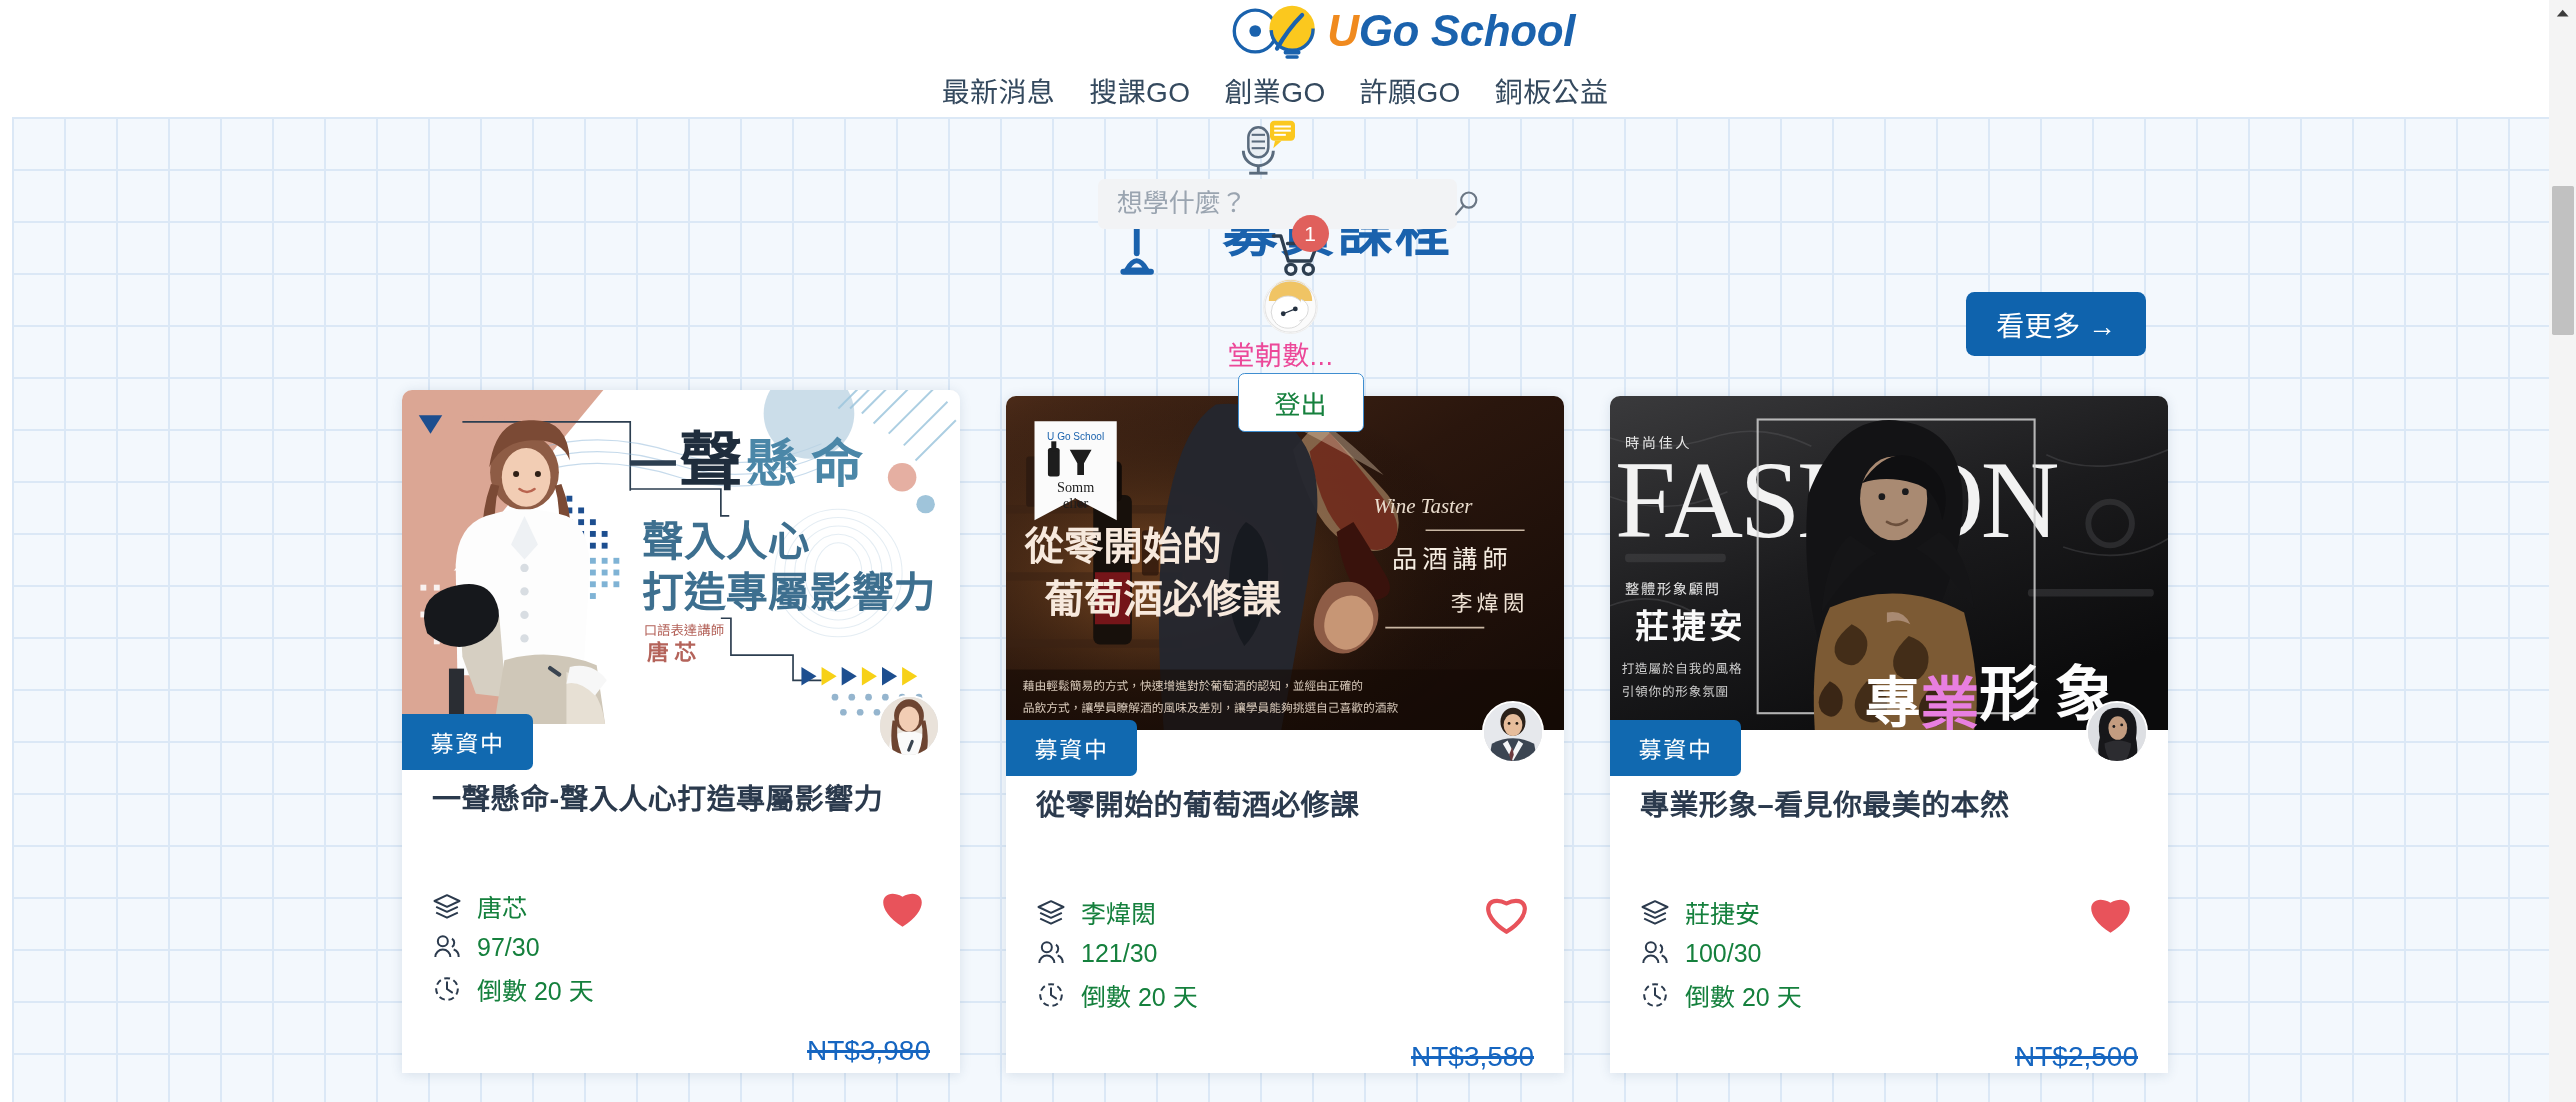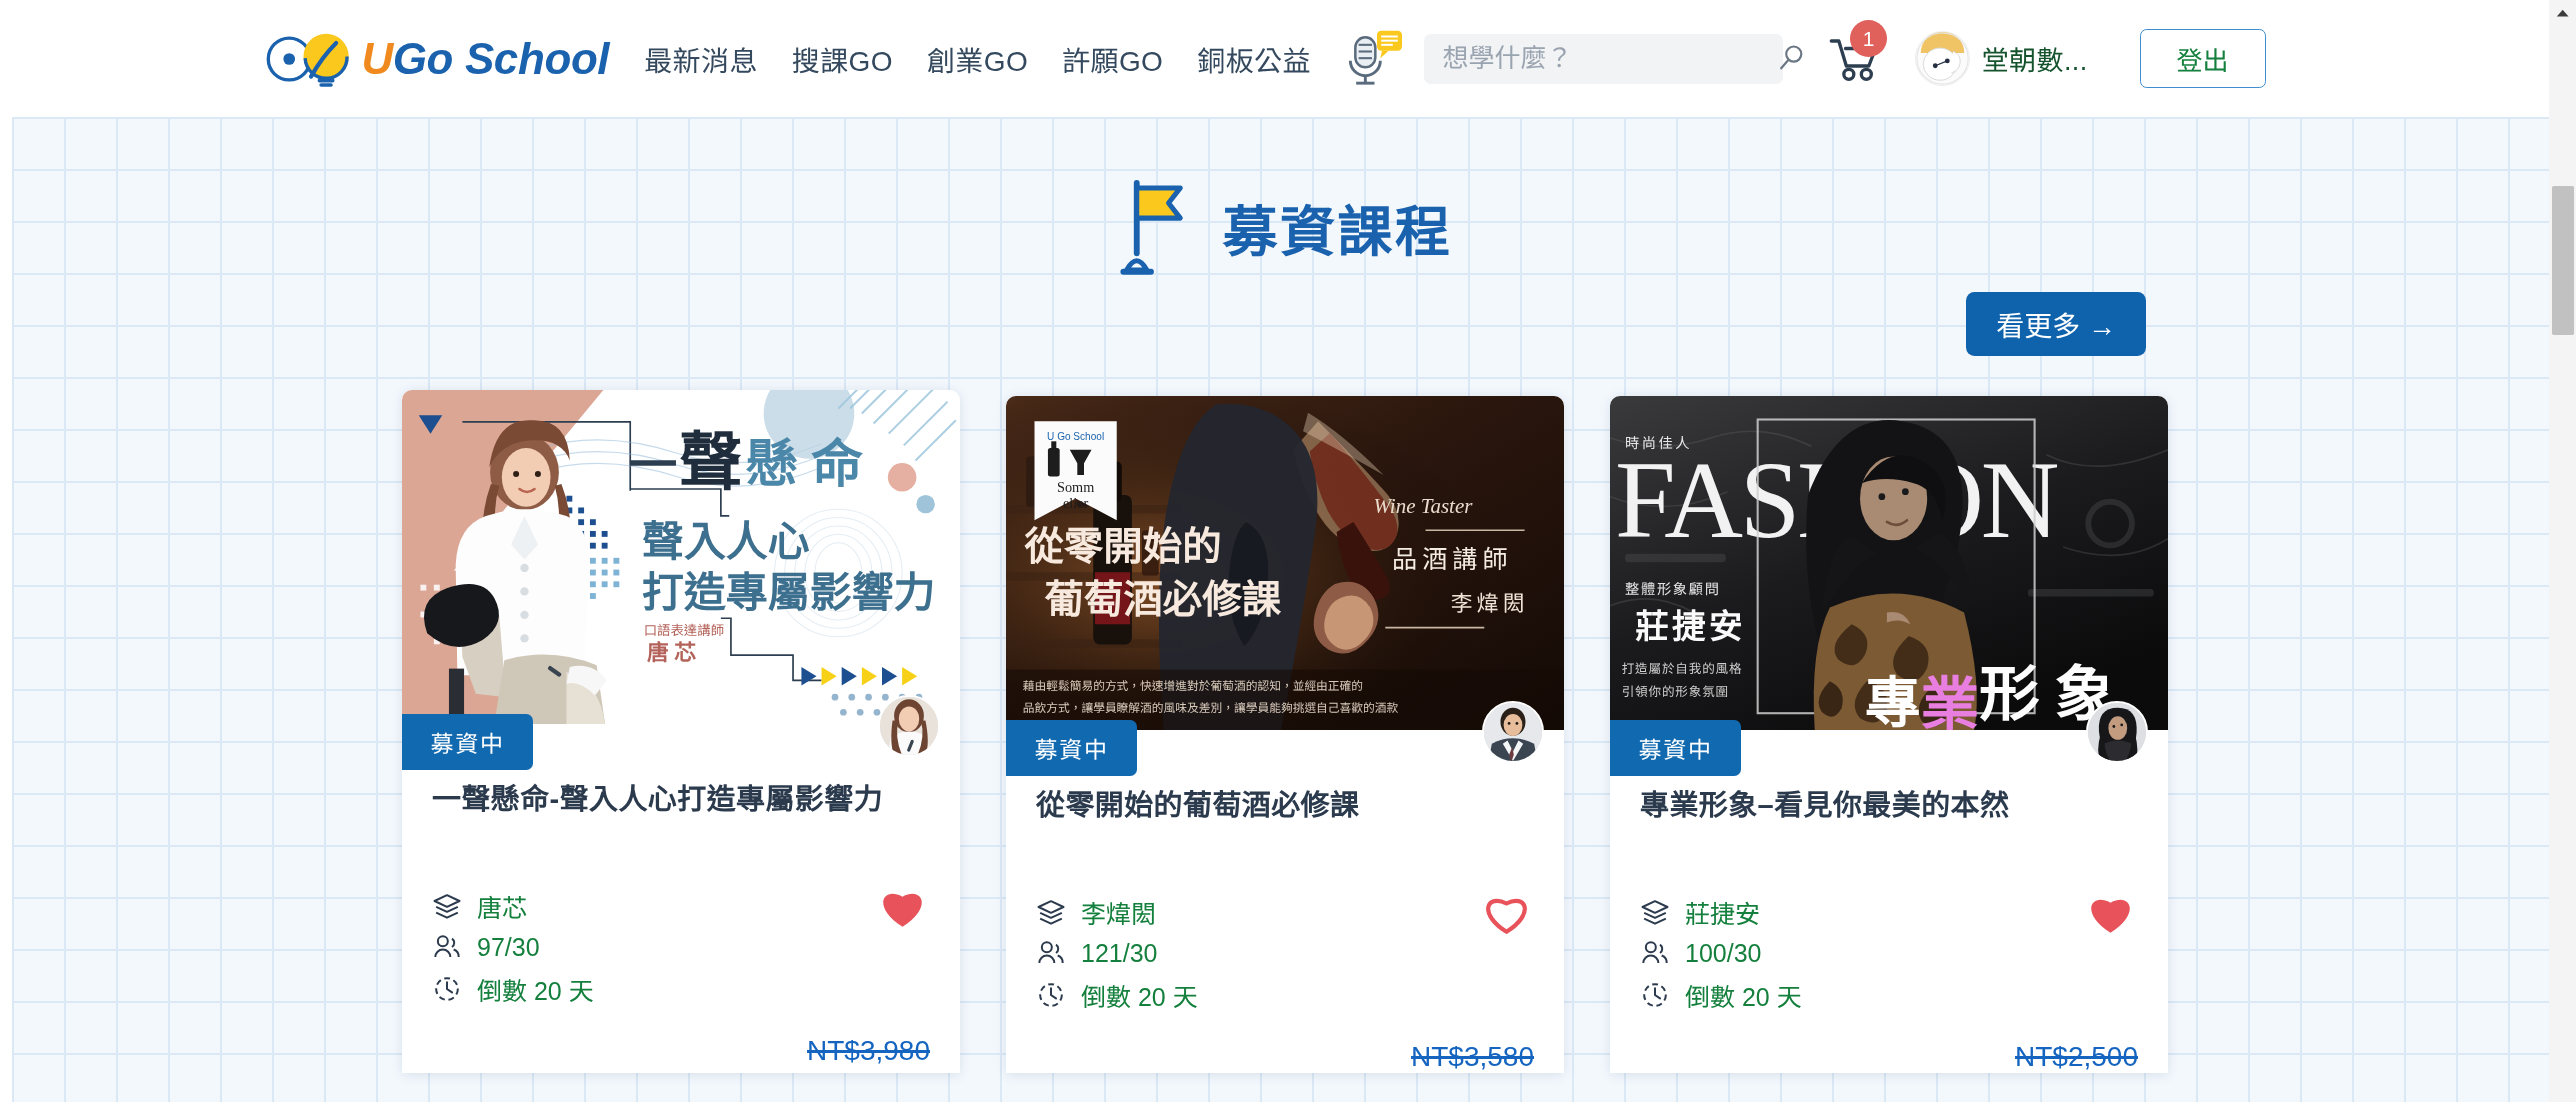"UGo School" .header { flex-direction: none -> column; left: 8px -> 0 }
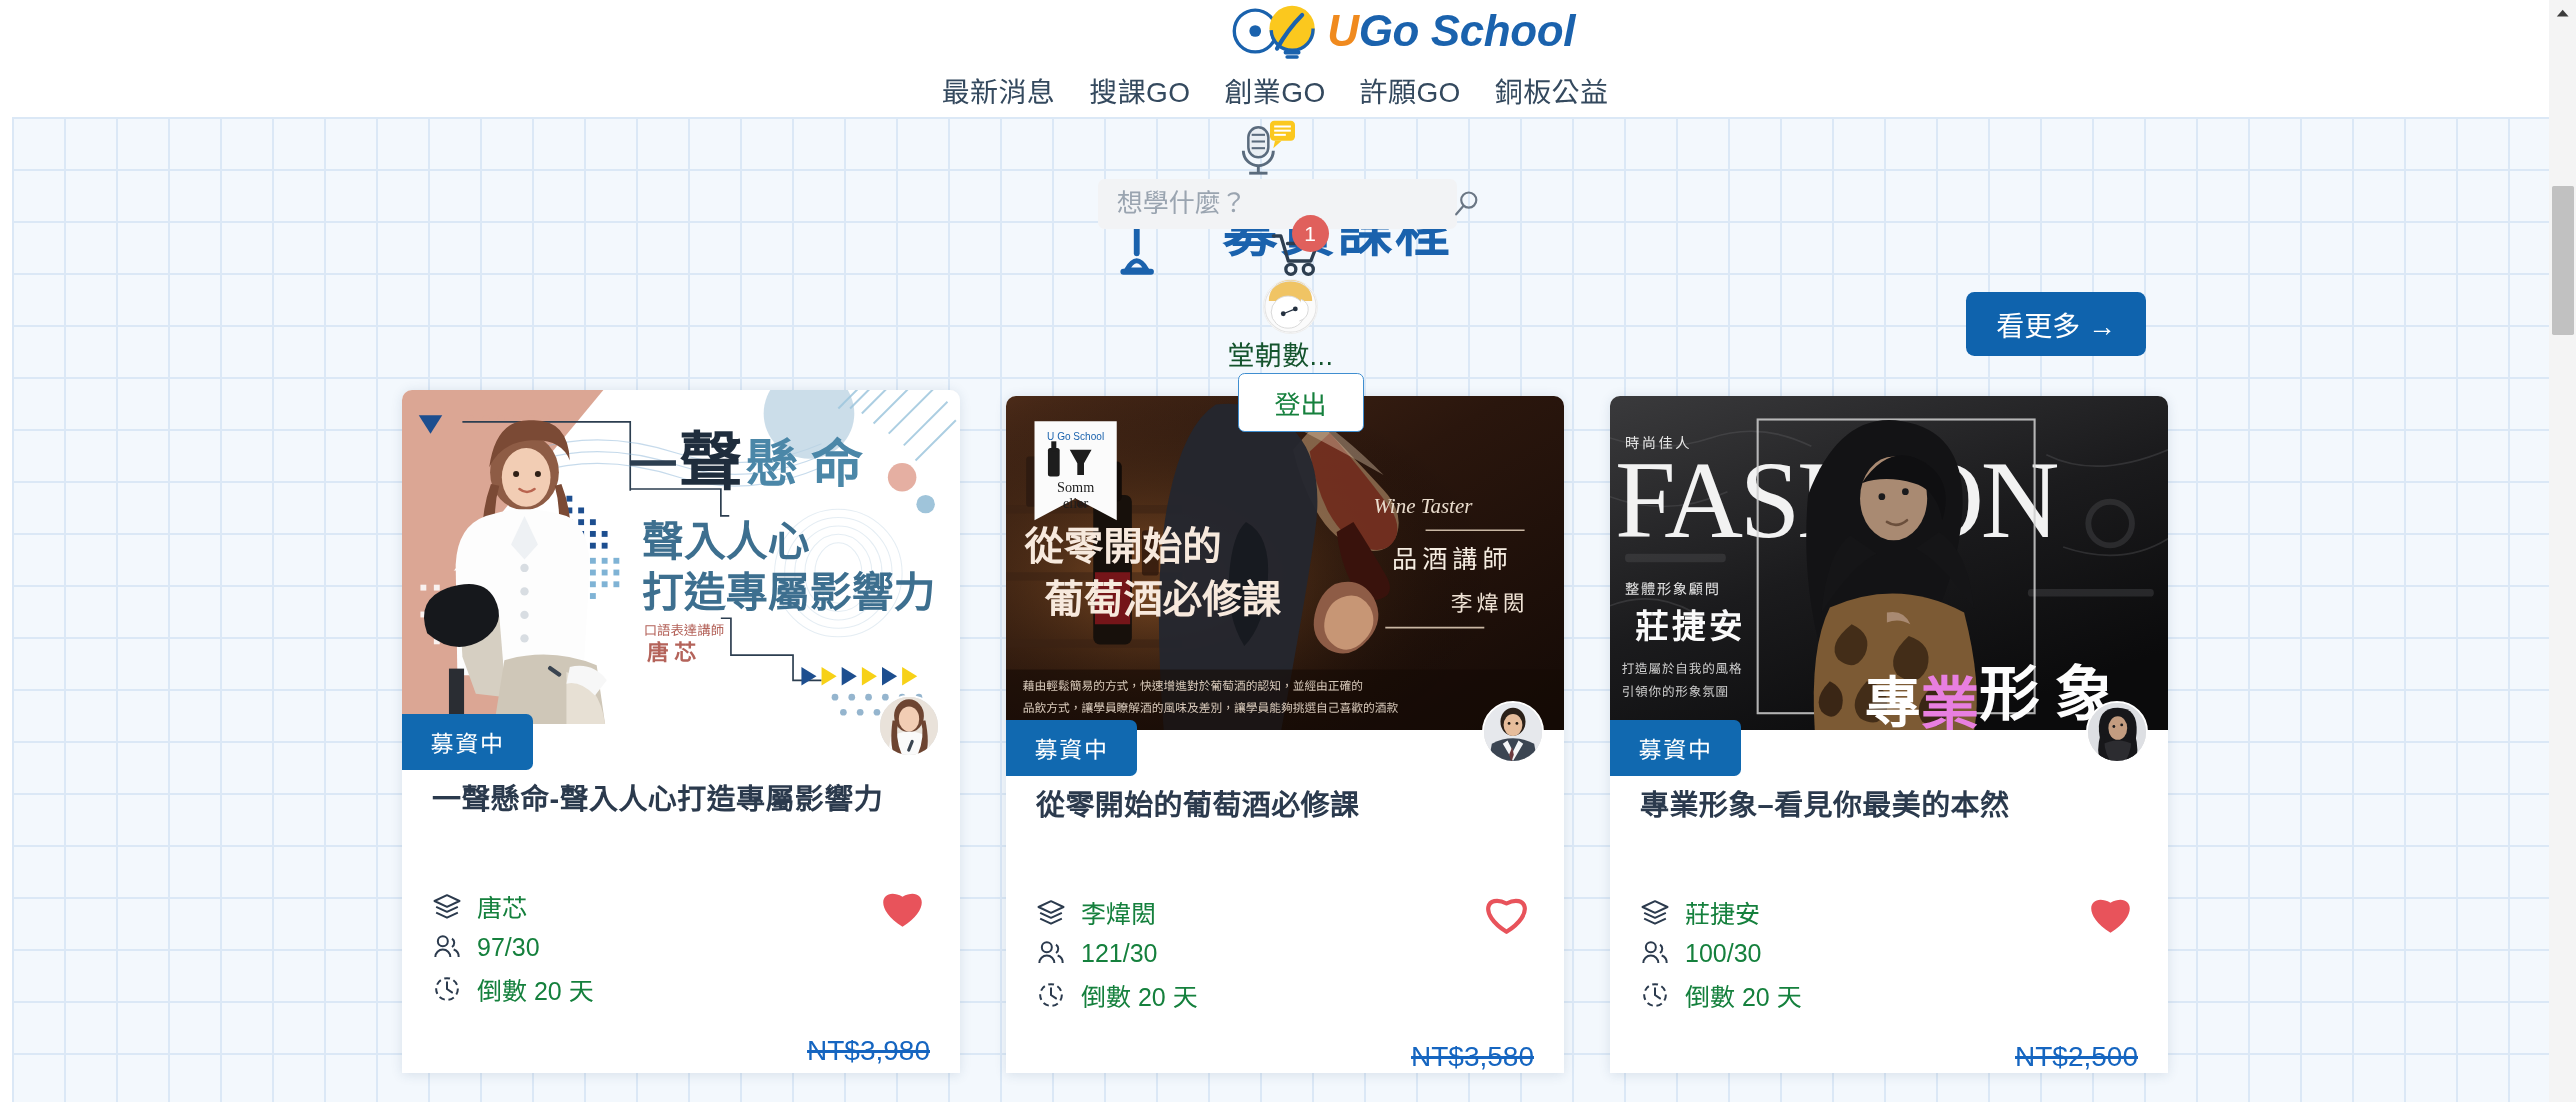"堂朝數..." .user-name { color: #14532d -> #ec4899 }
